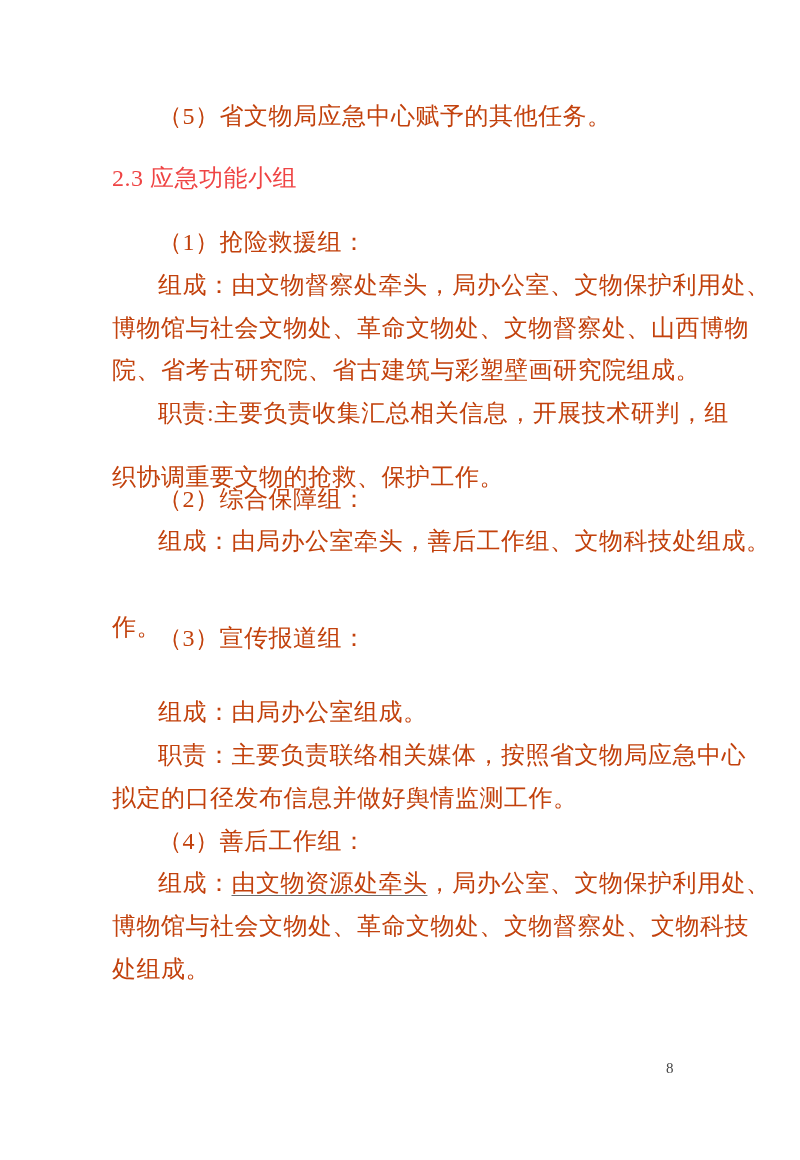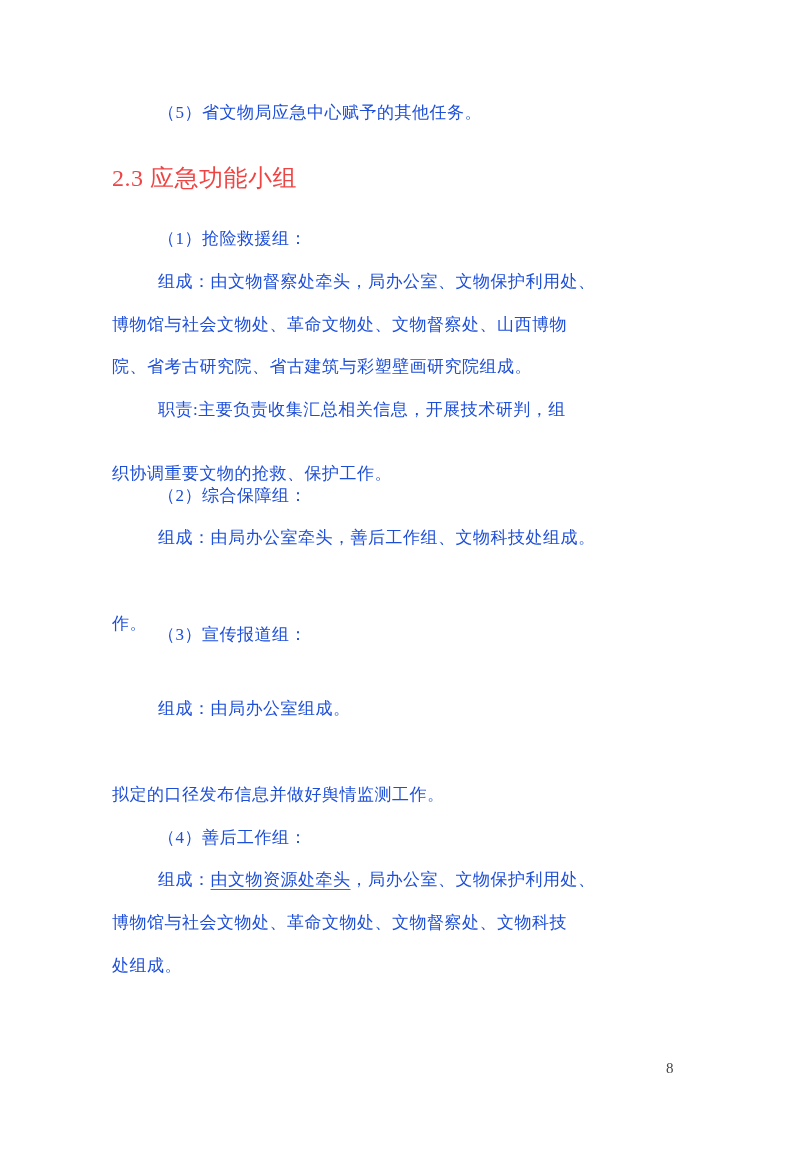"（5）省文物局应急中心赋予的其他任务。" .line { color: #1d4ed8 -> #c2410c; font-size: 17px -> 24px }
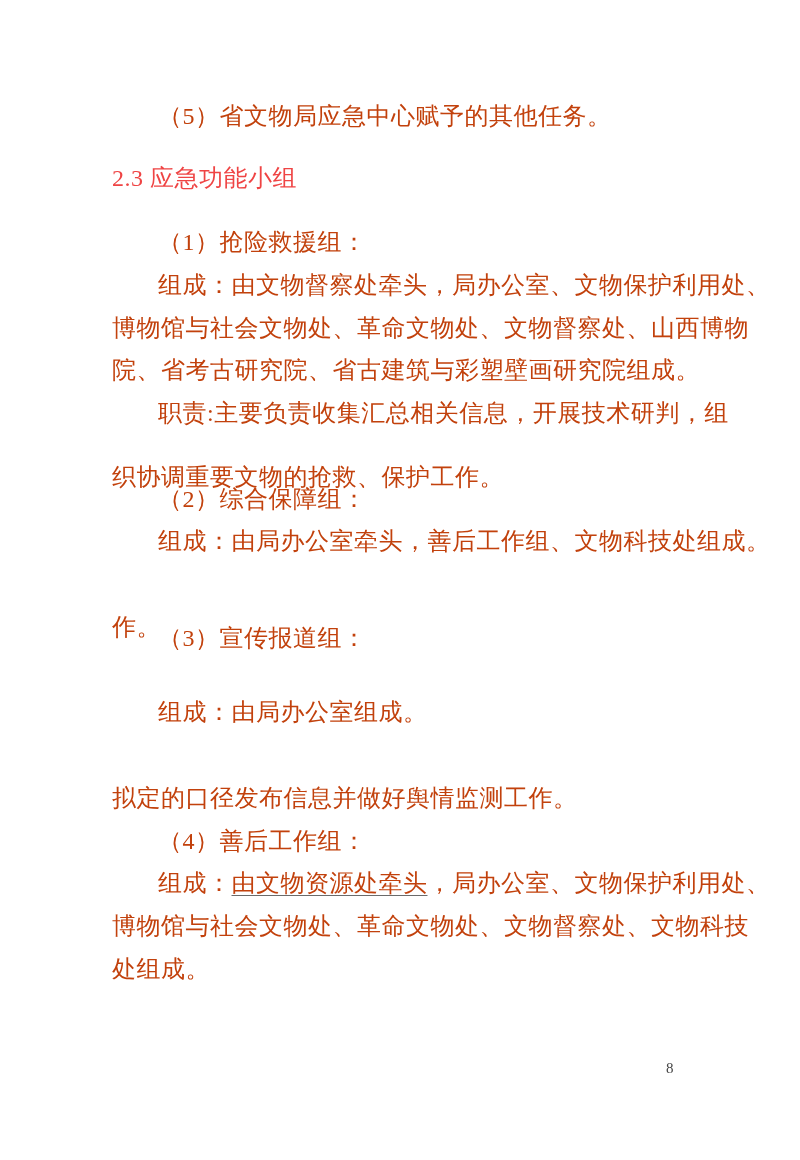"职责：主要负责联络相关媒体，按照省文物局应急中心" div.line { html: none -> <div>职责：主要负责联络相关媒体，按照省文物局应急中心</div> }
